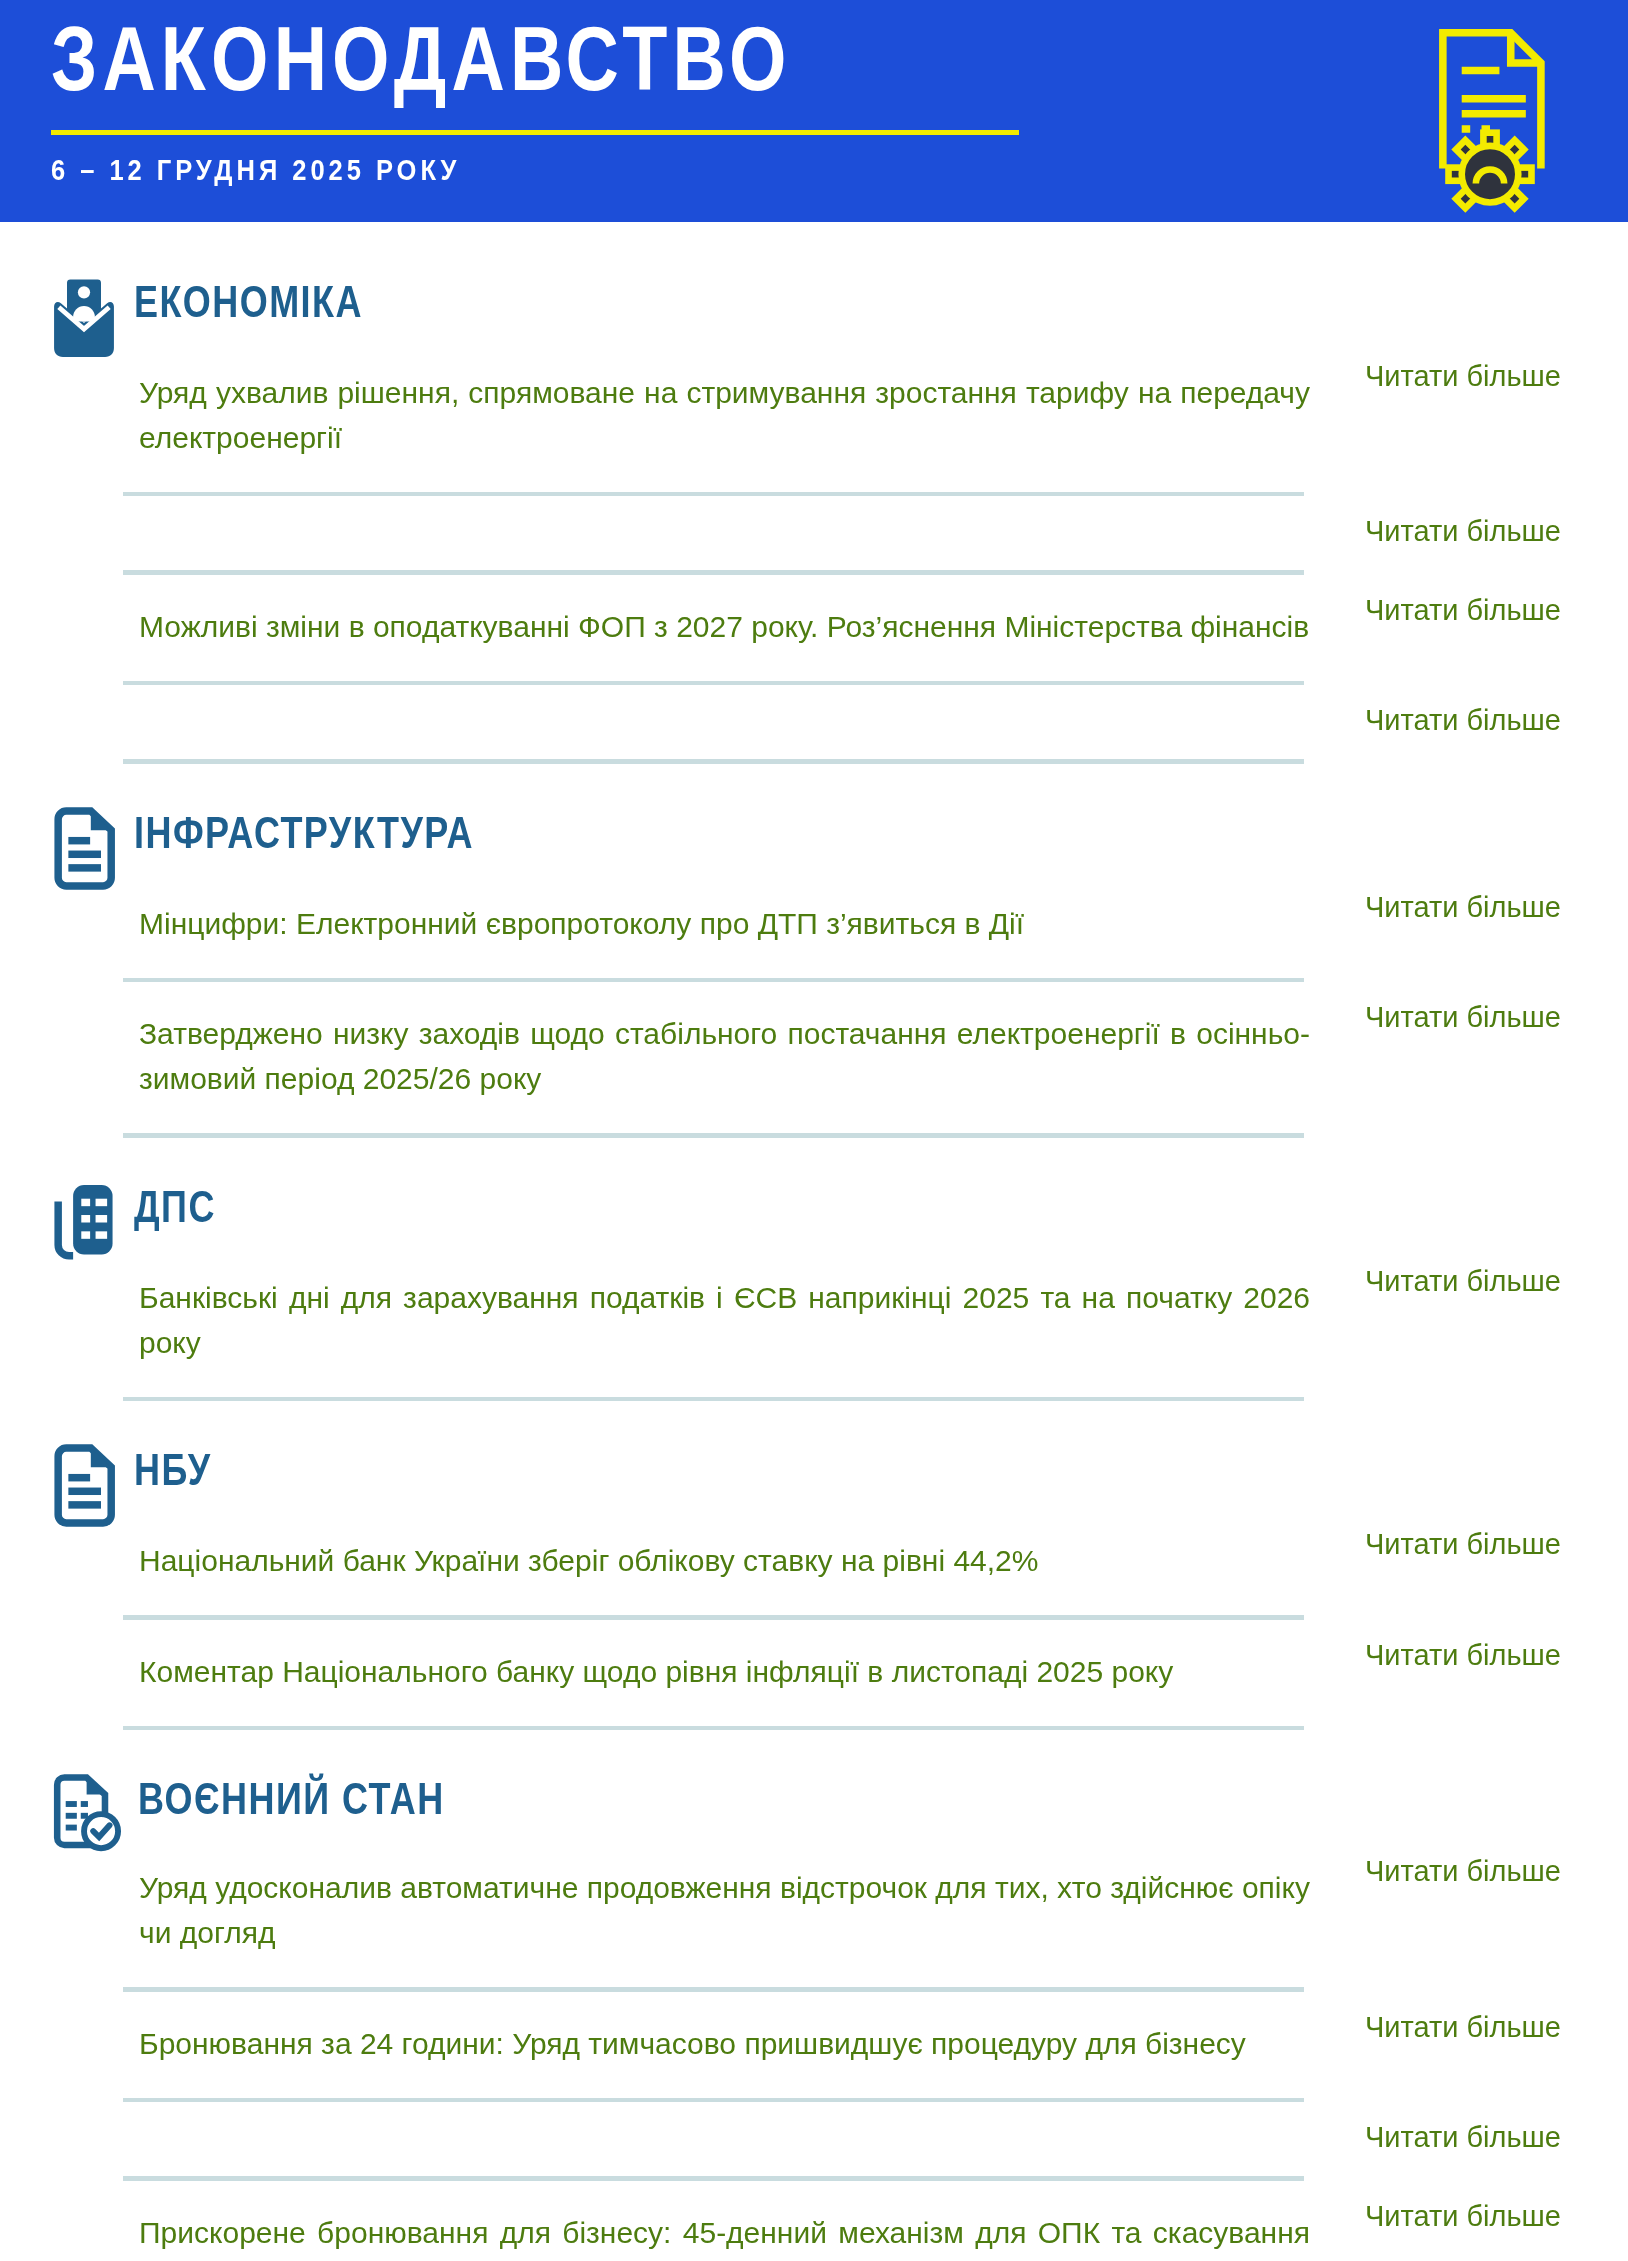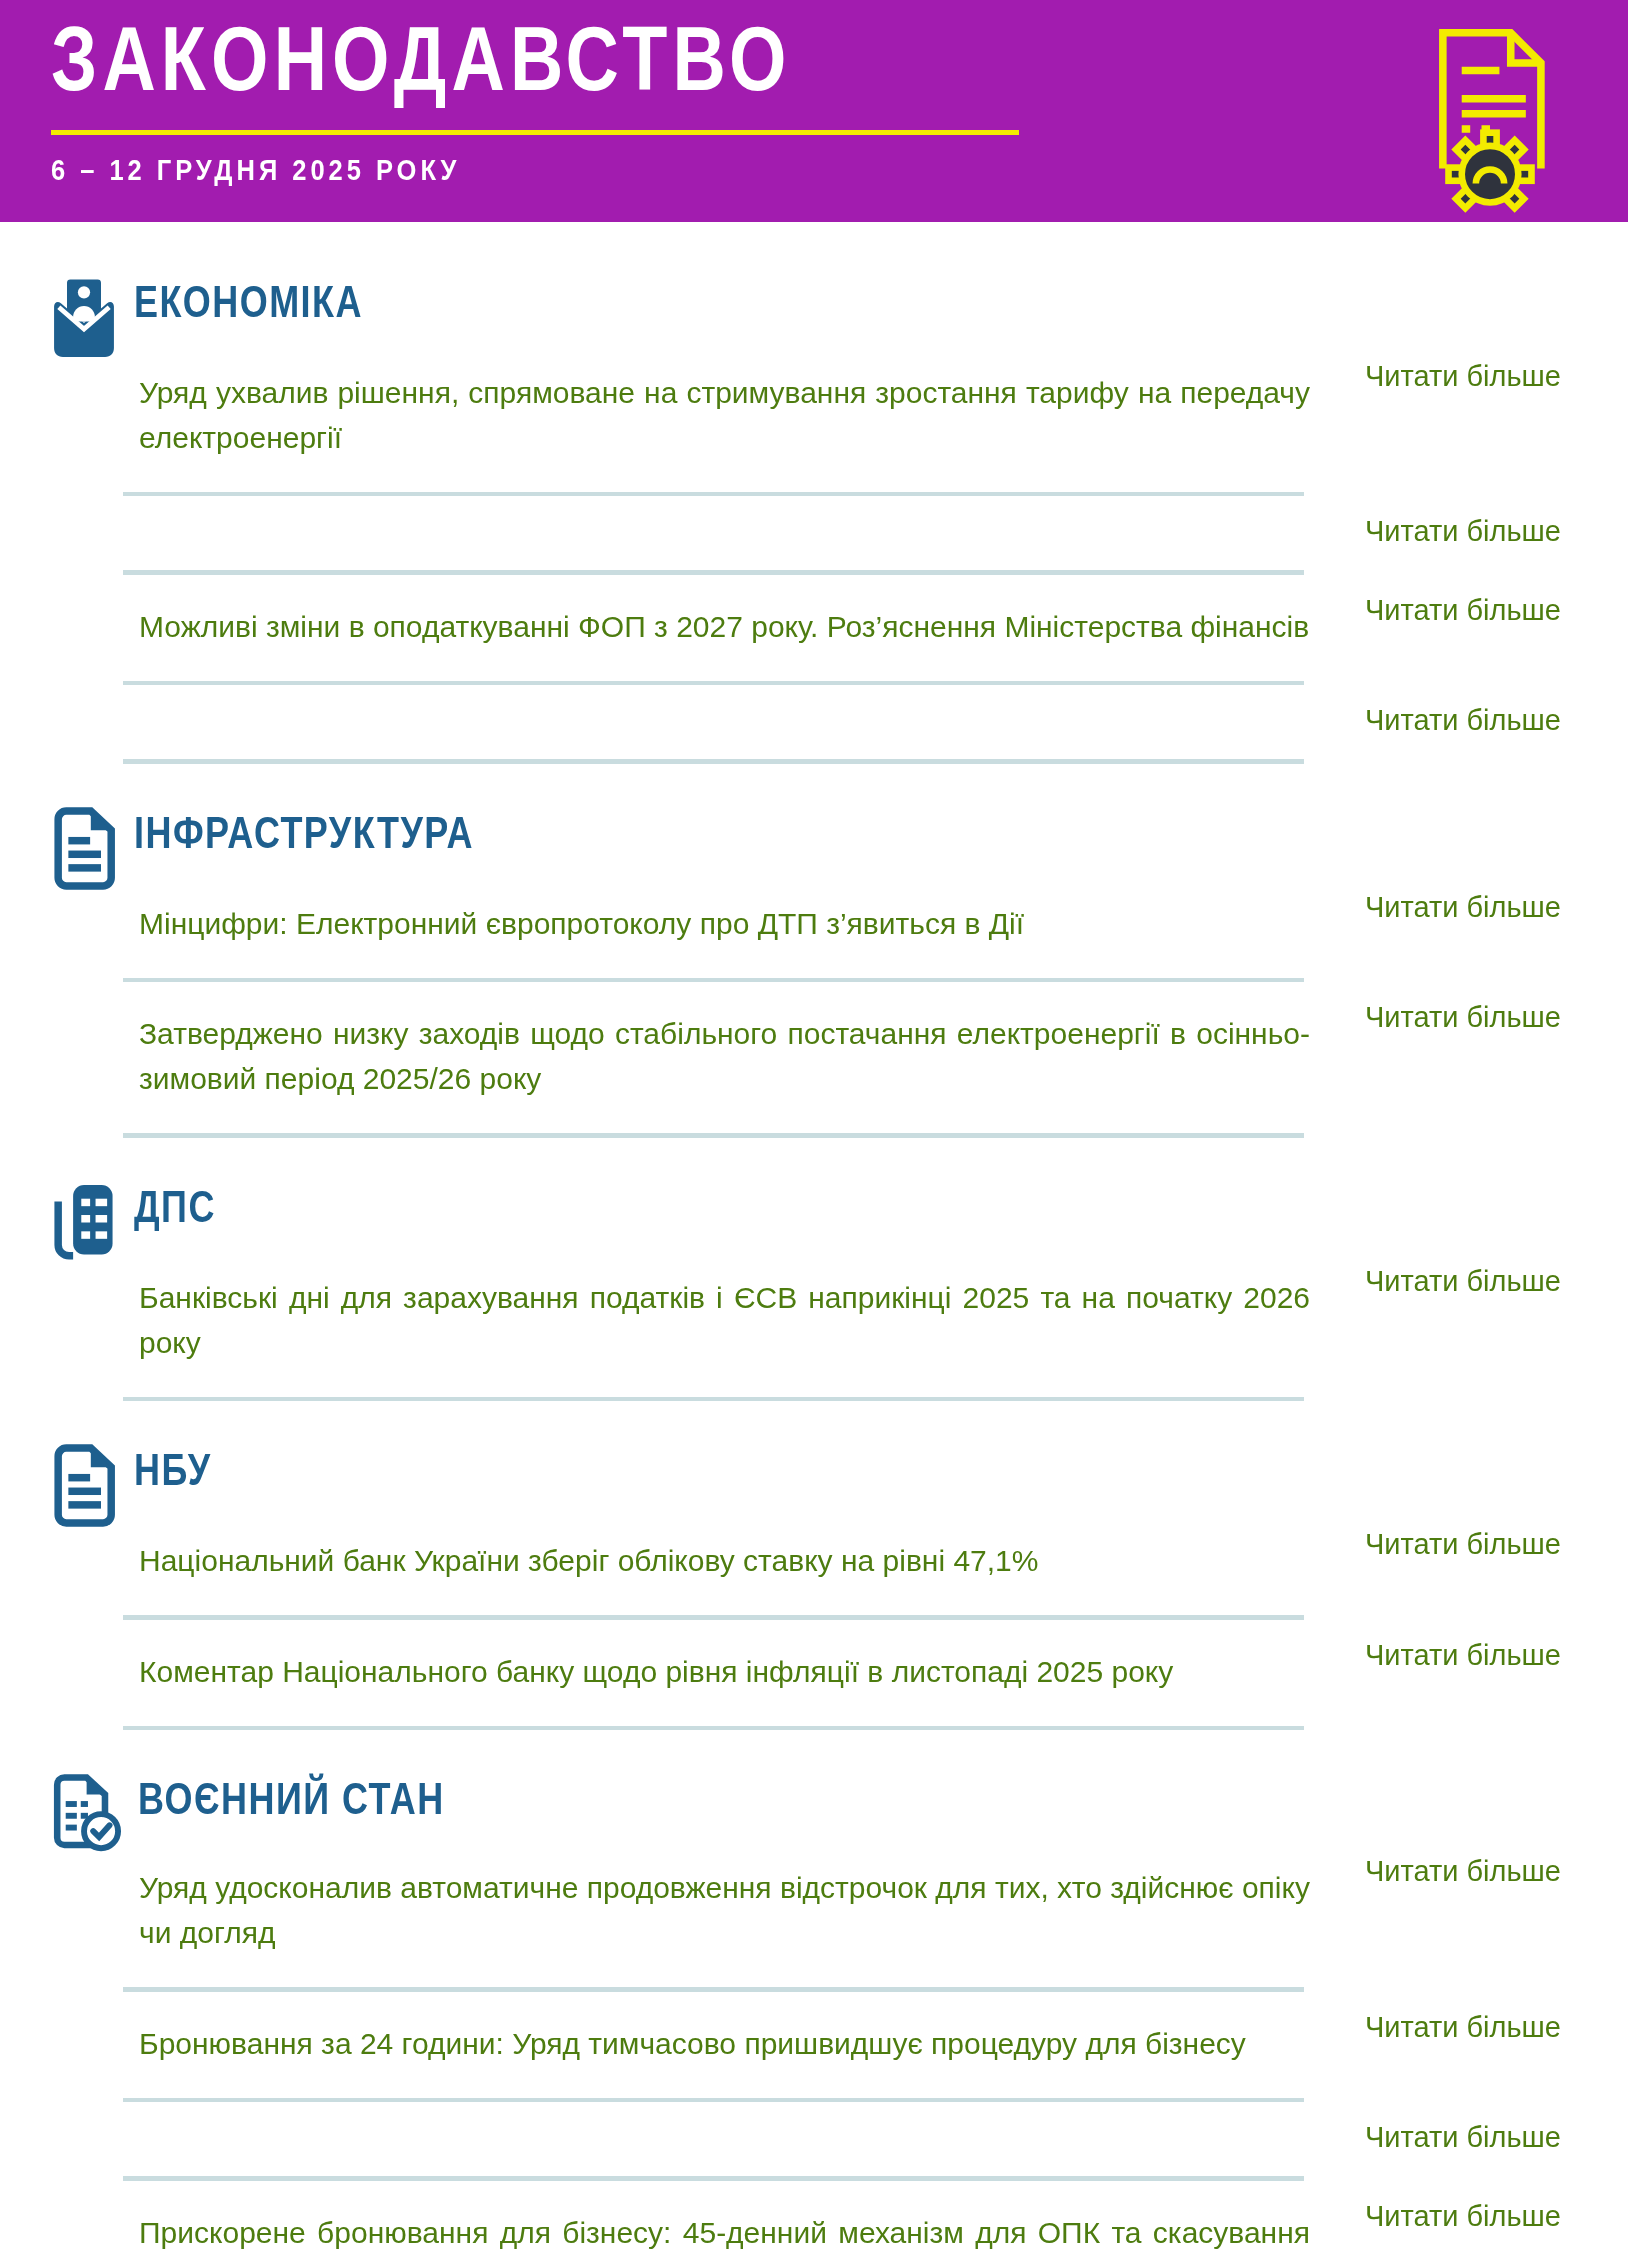"ЗАКОНОДАВСТВО" .masthead { background: #a21caf -> #1d4ed8 }
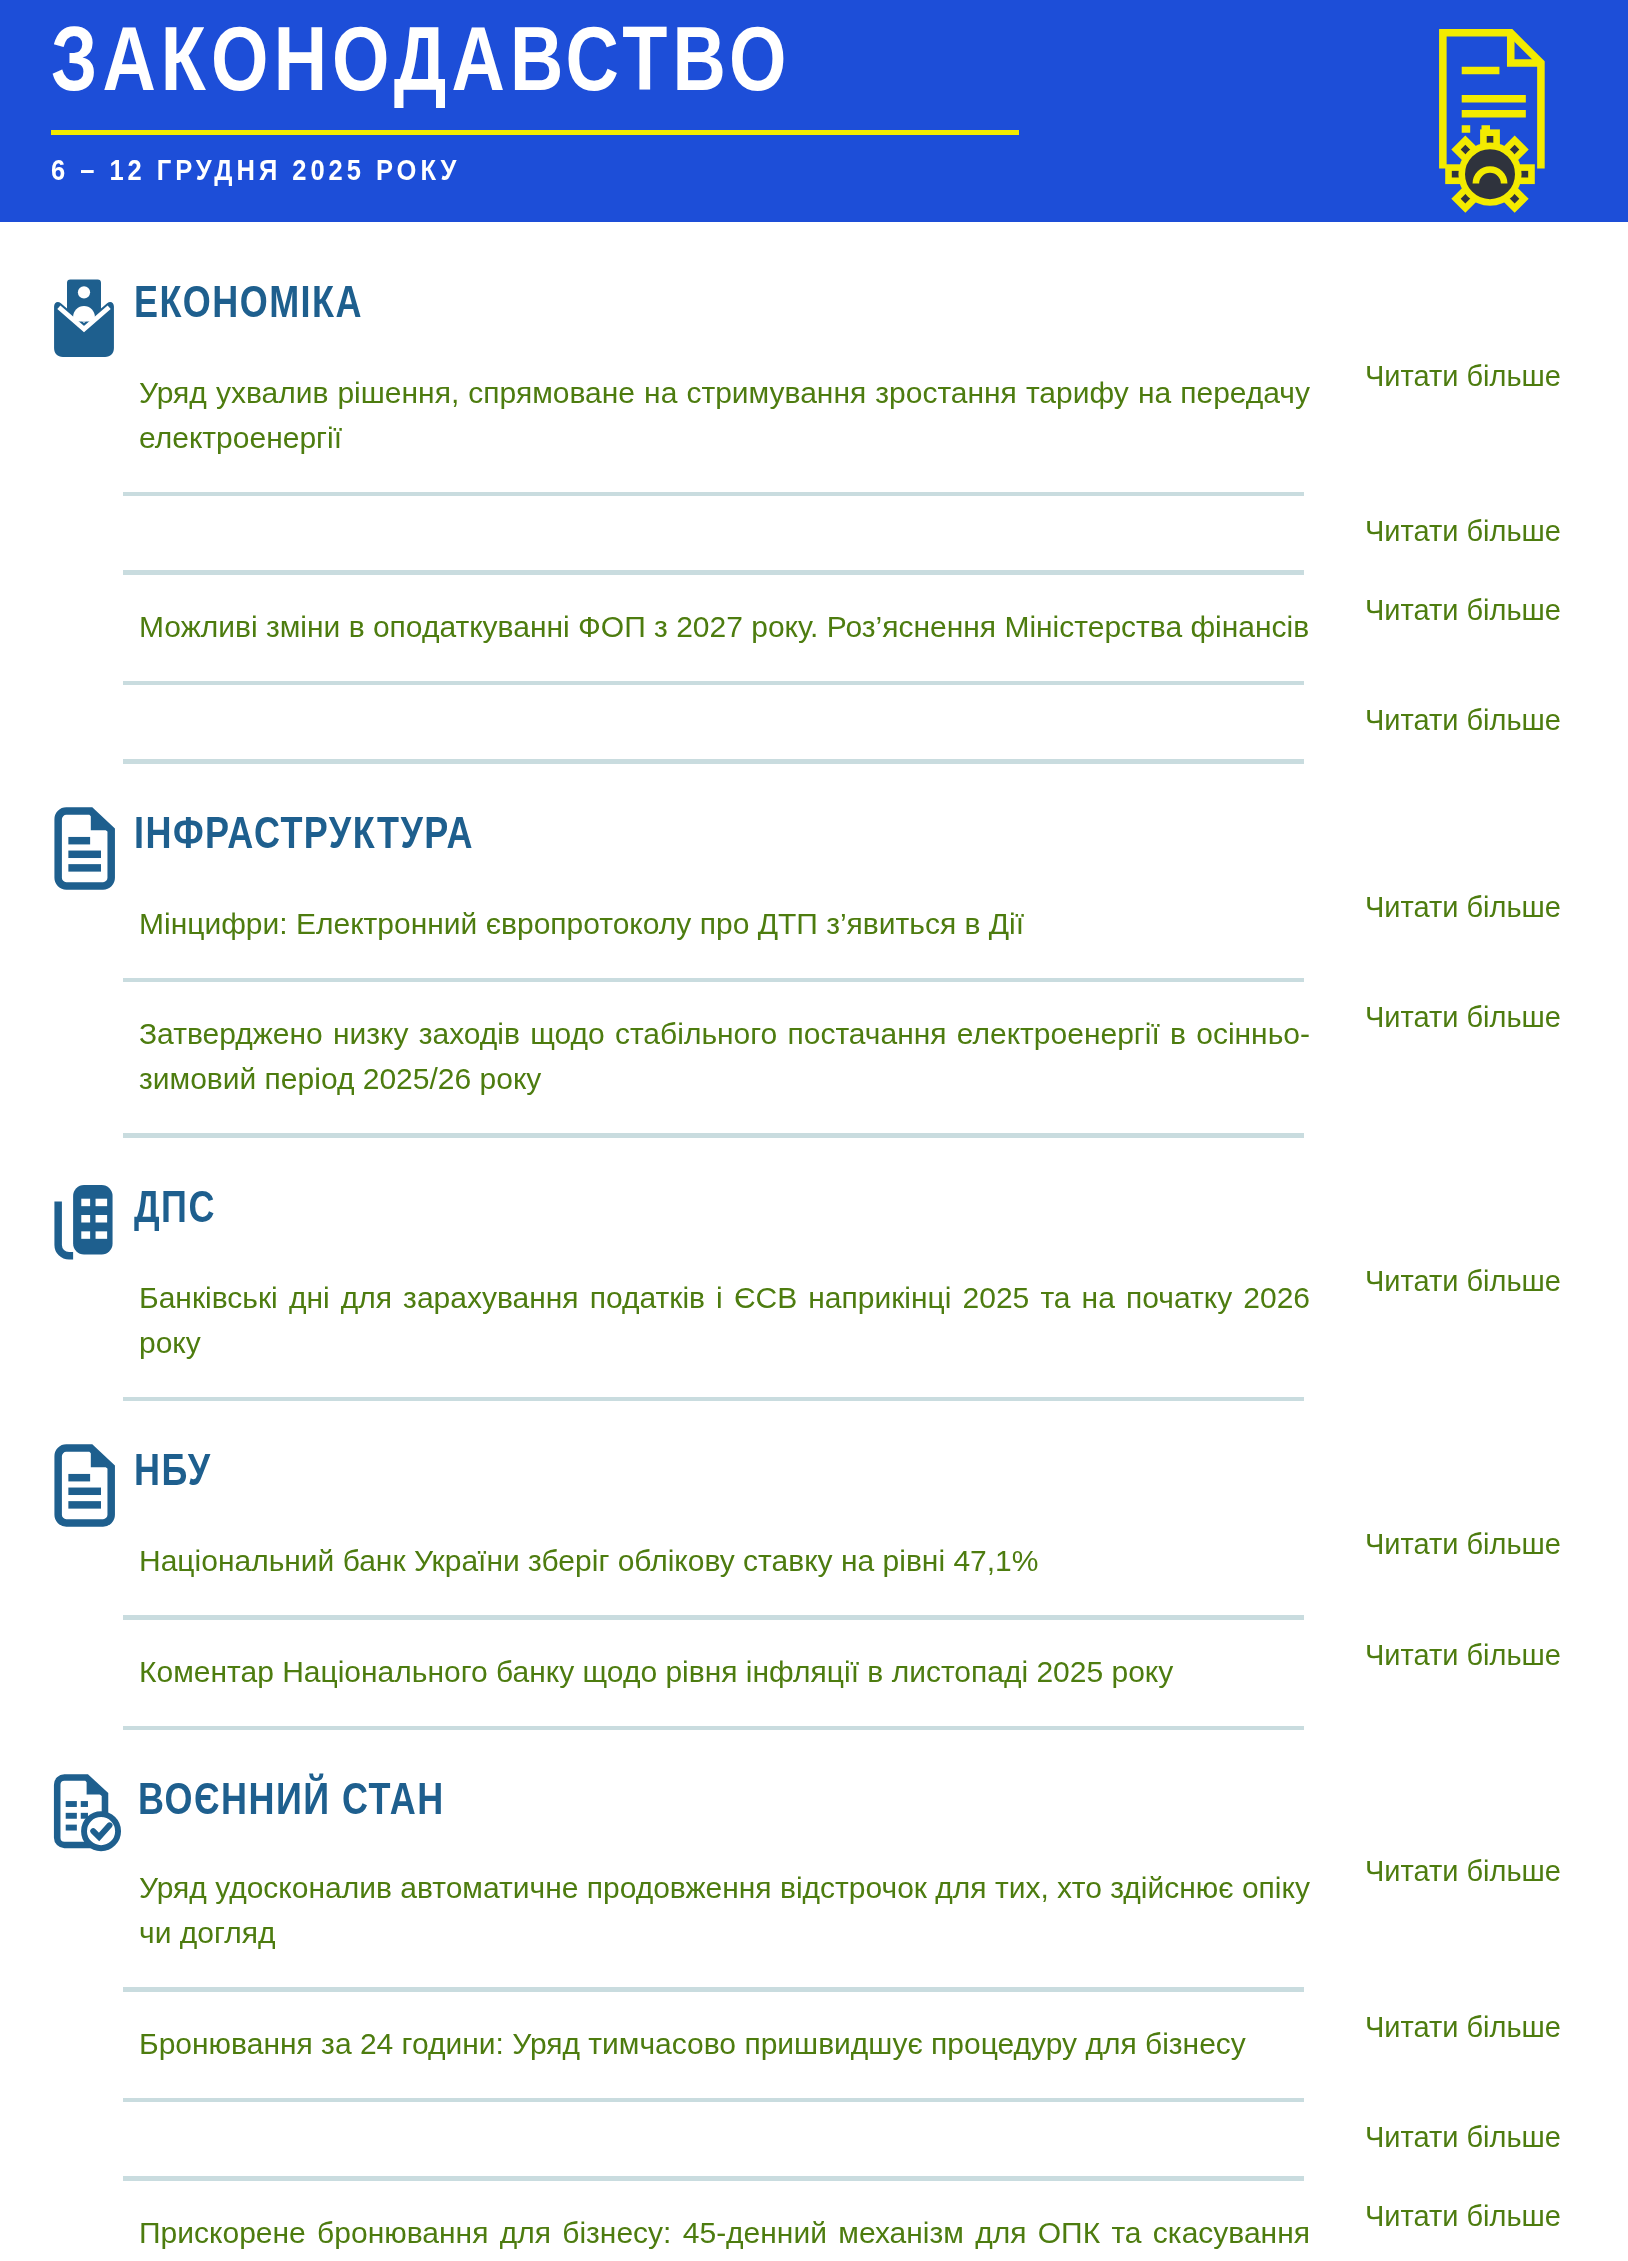"Національний банк України зберіг" p.news { text: 47,1% -> 44,2% }
